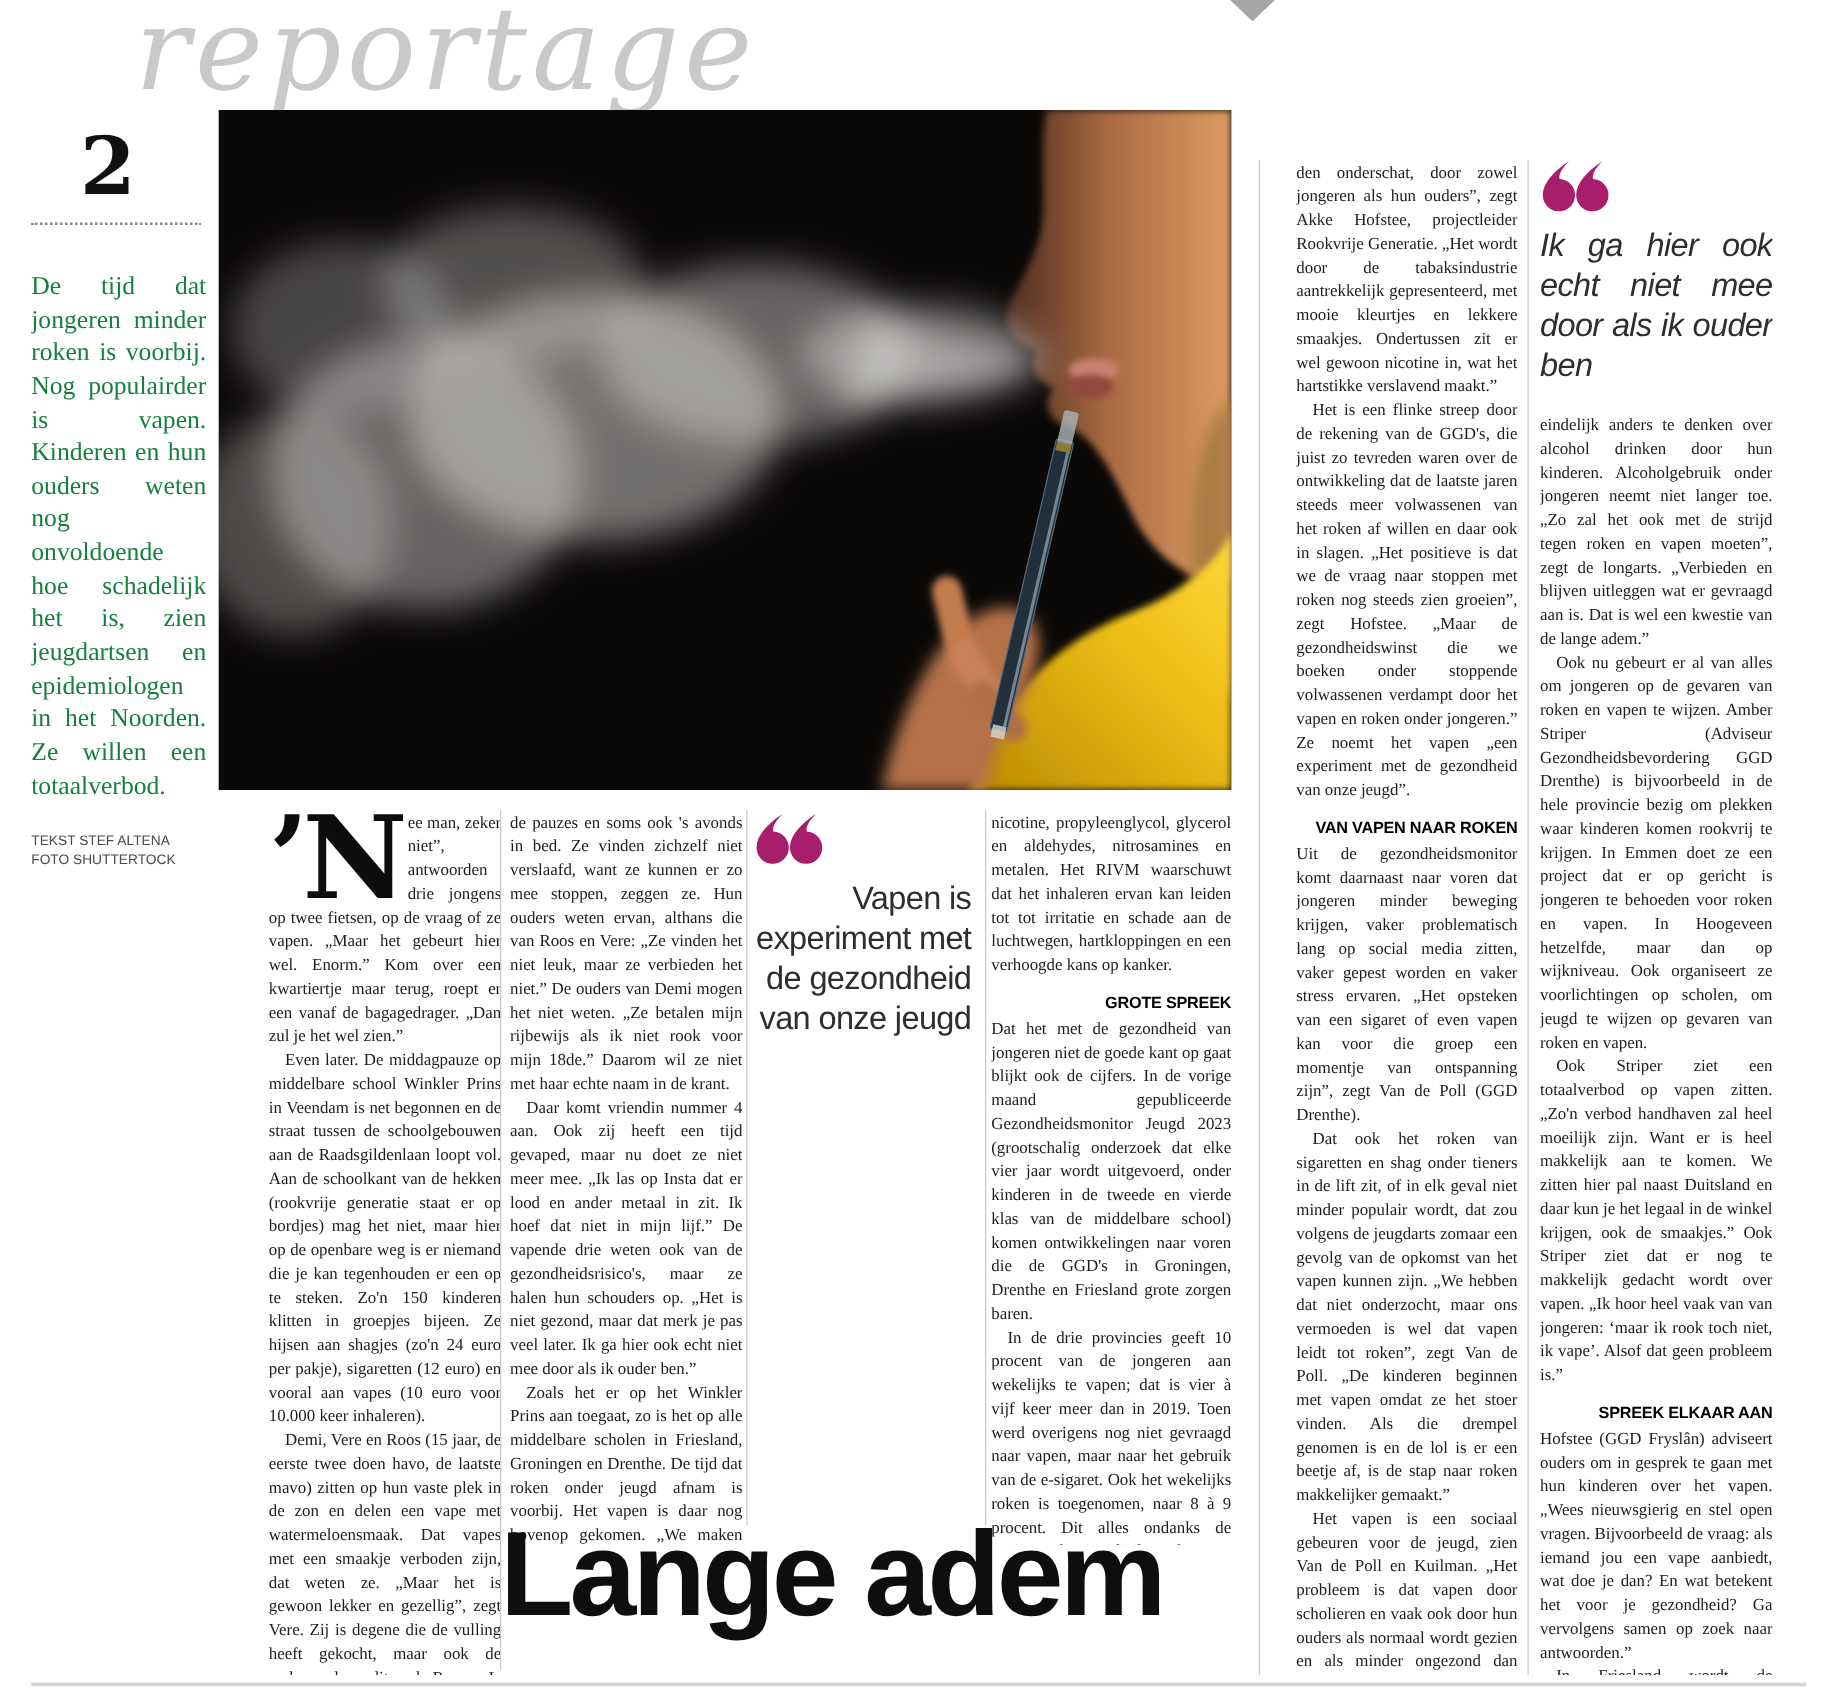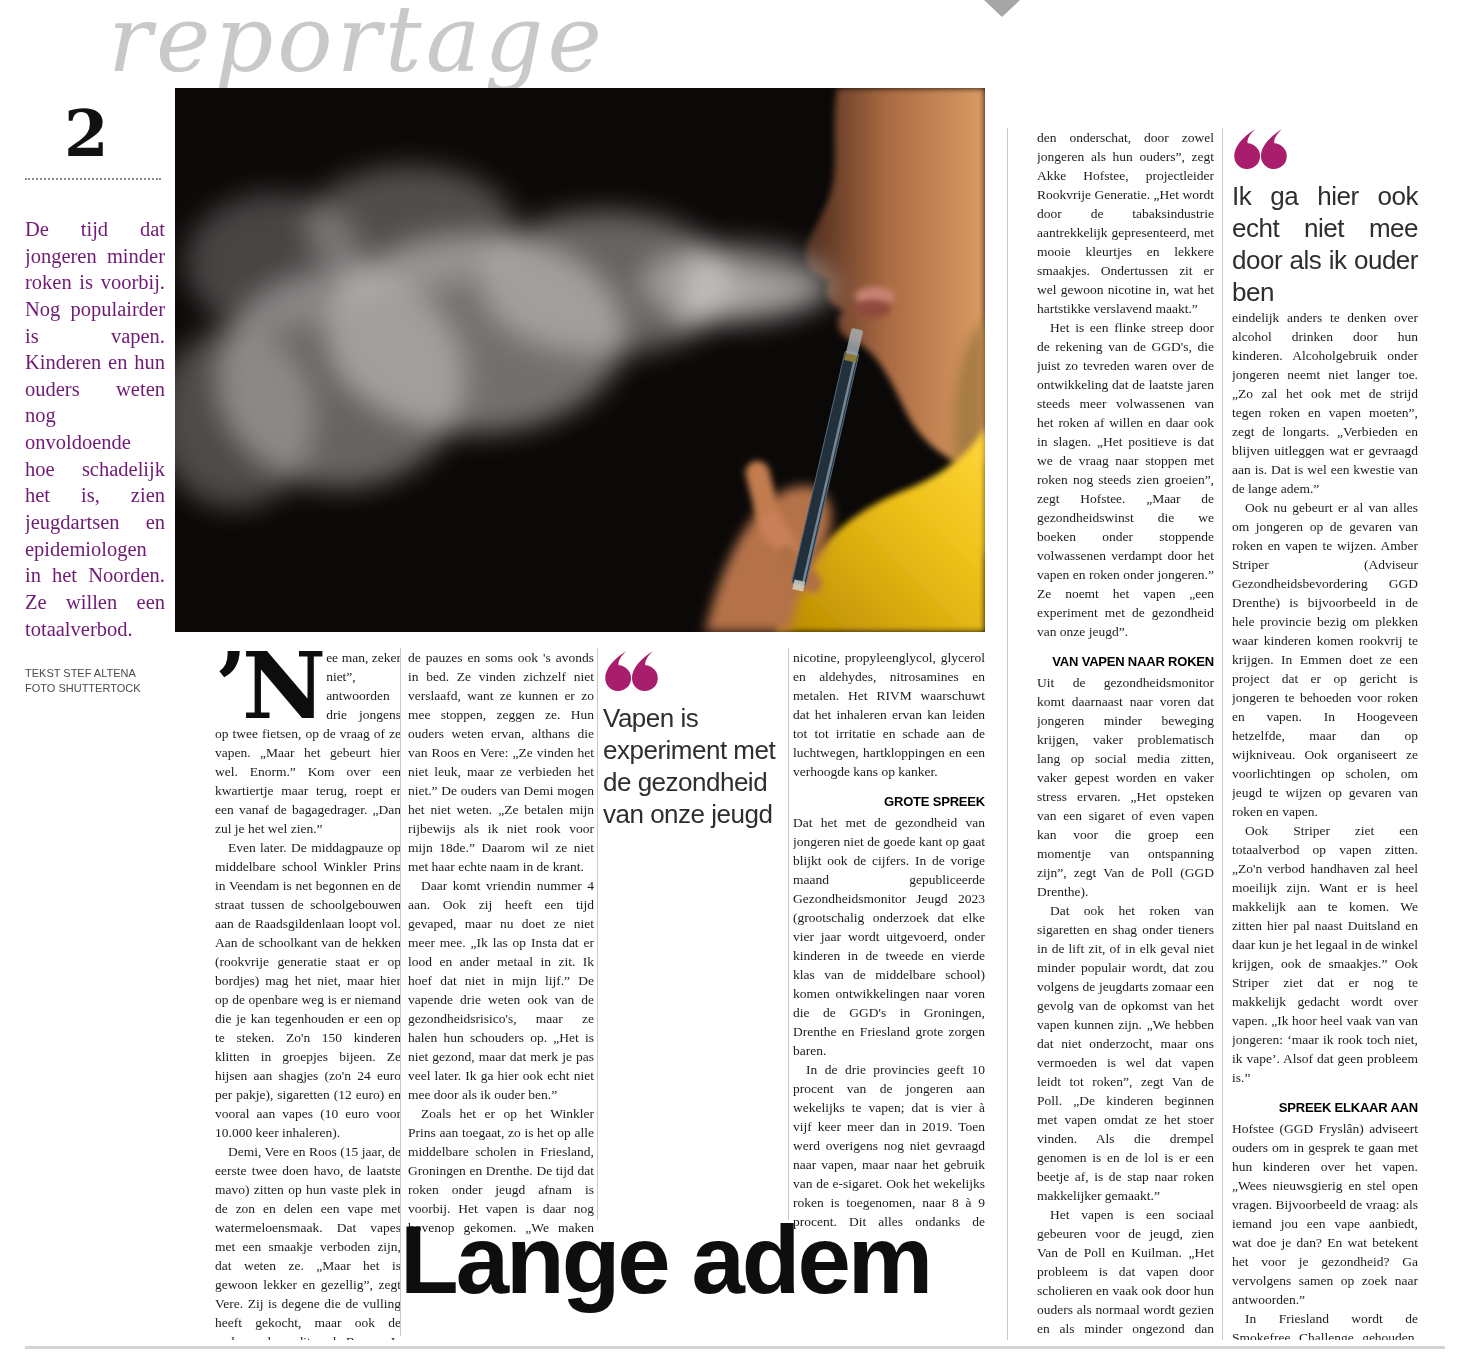"Ik ga hier ook echt" .pq2-block { font-style: none -> italic; margin-bottom: none -> 22px }
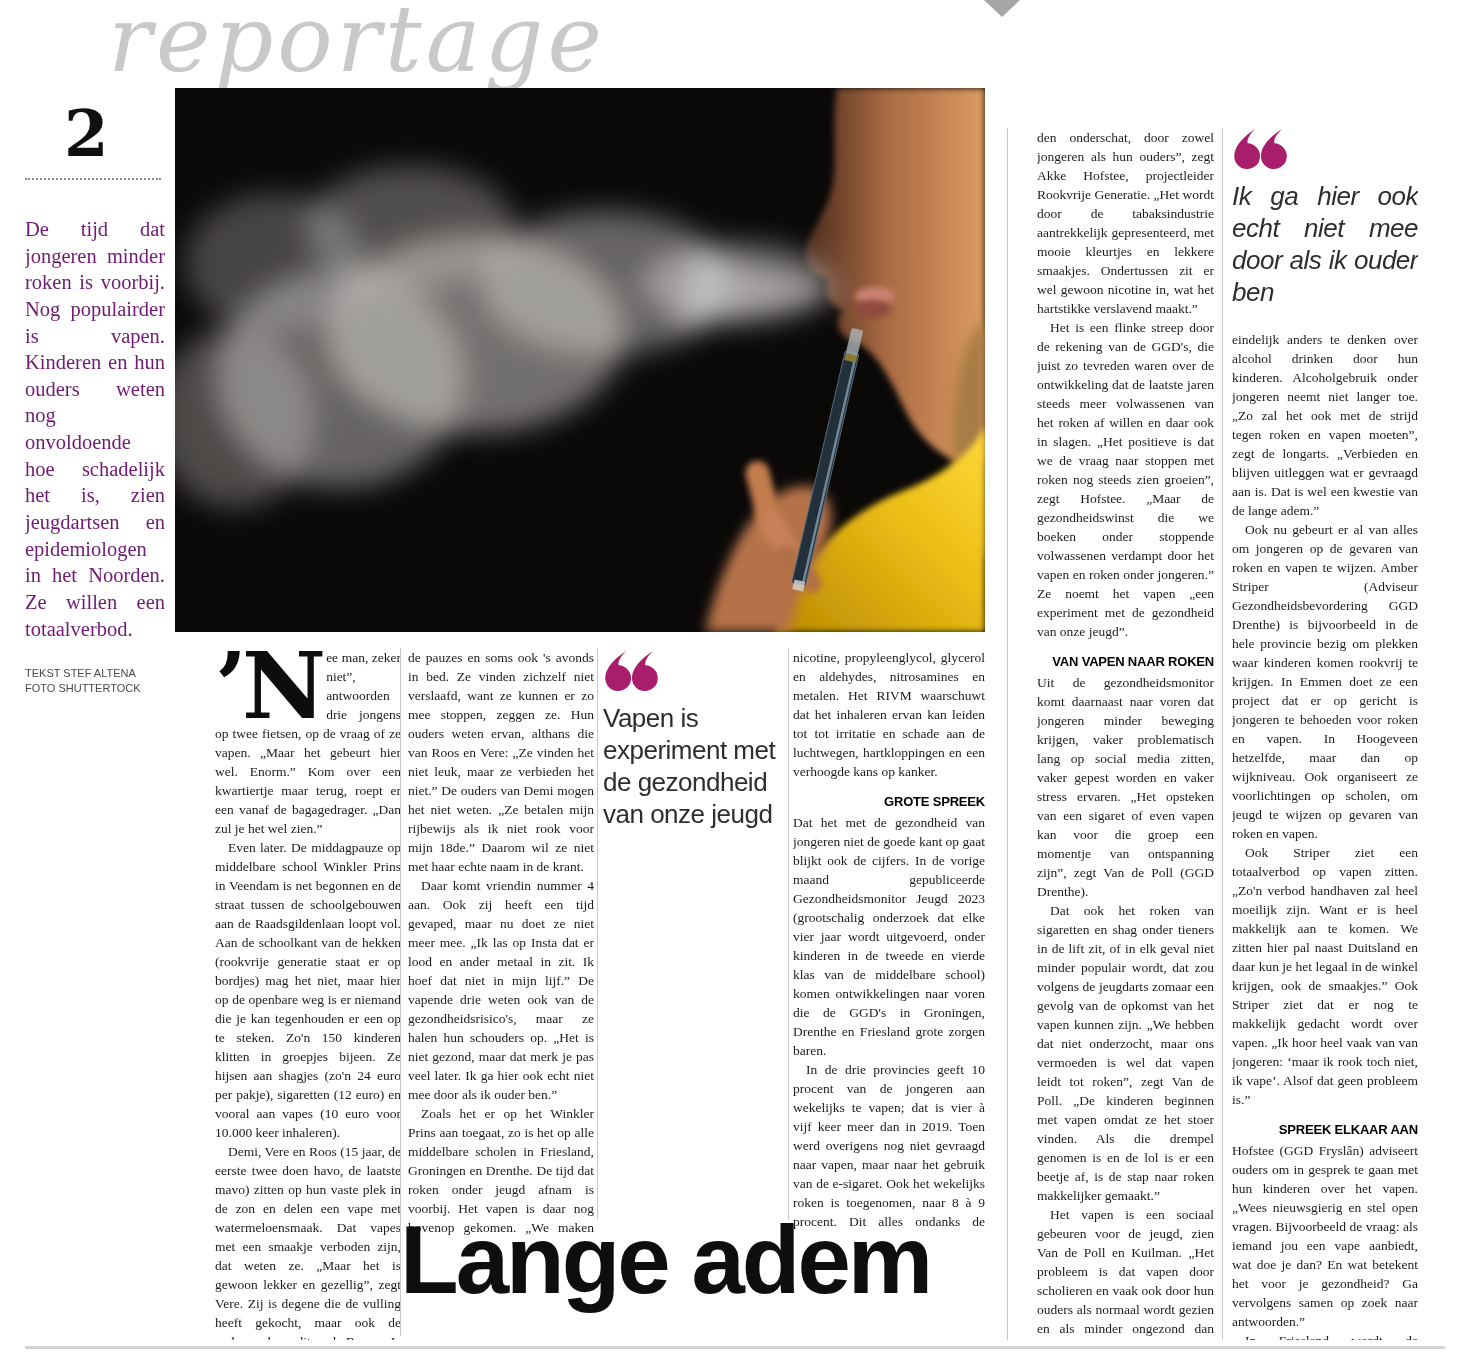"De tijd dat jongeren minder" .intro { color: #701a75 -> #15803d }
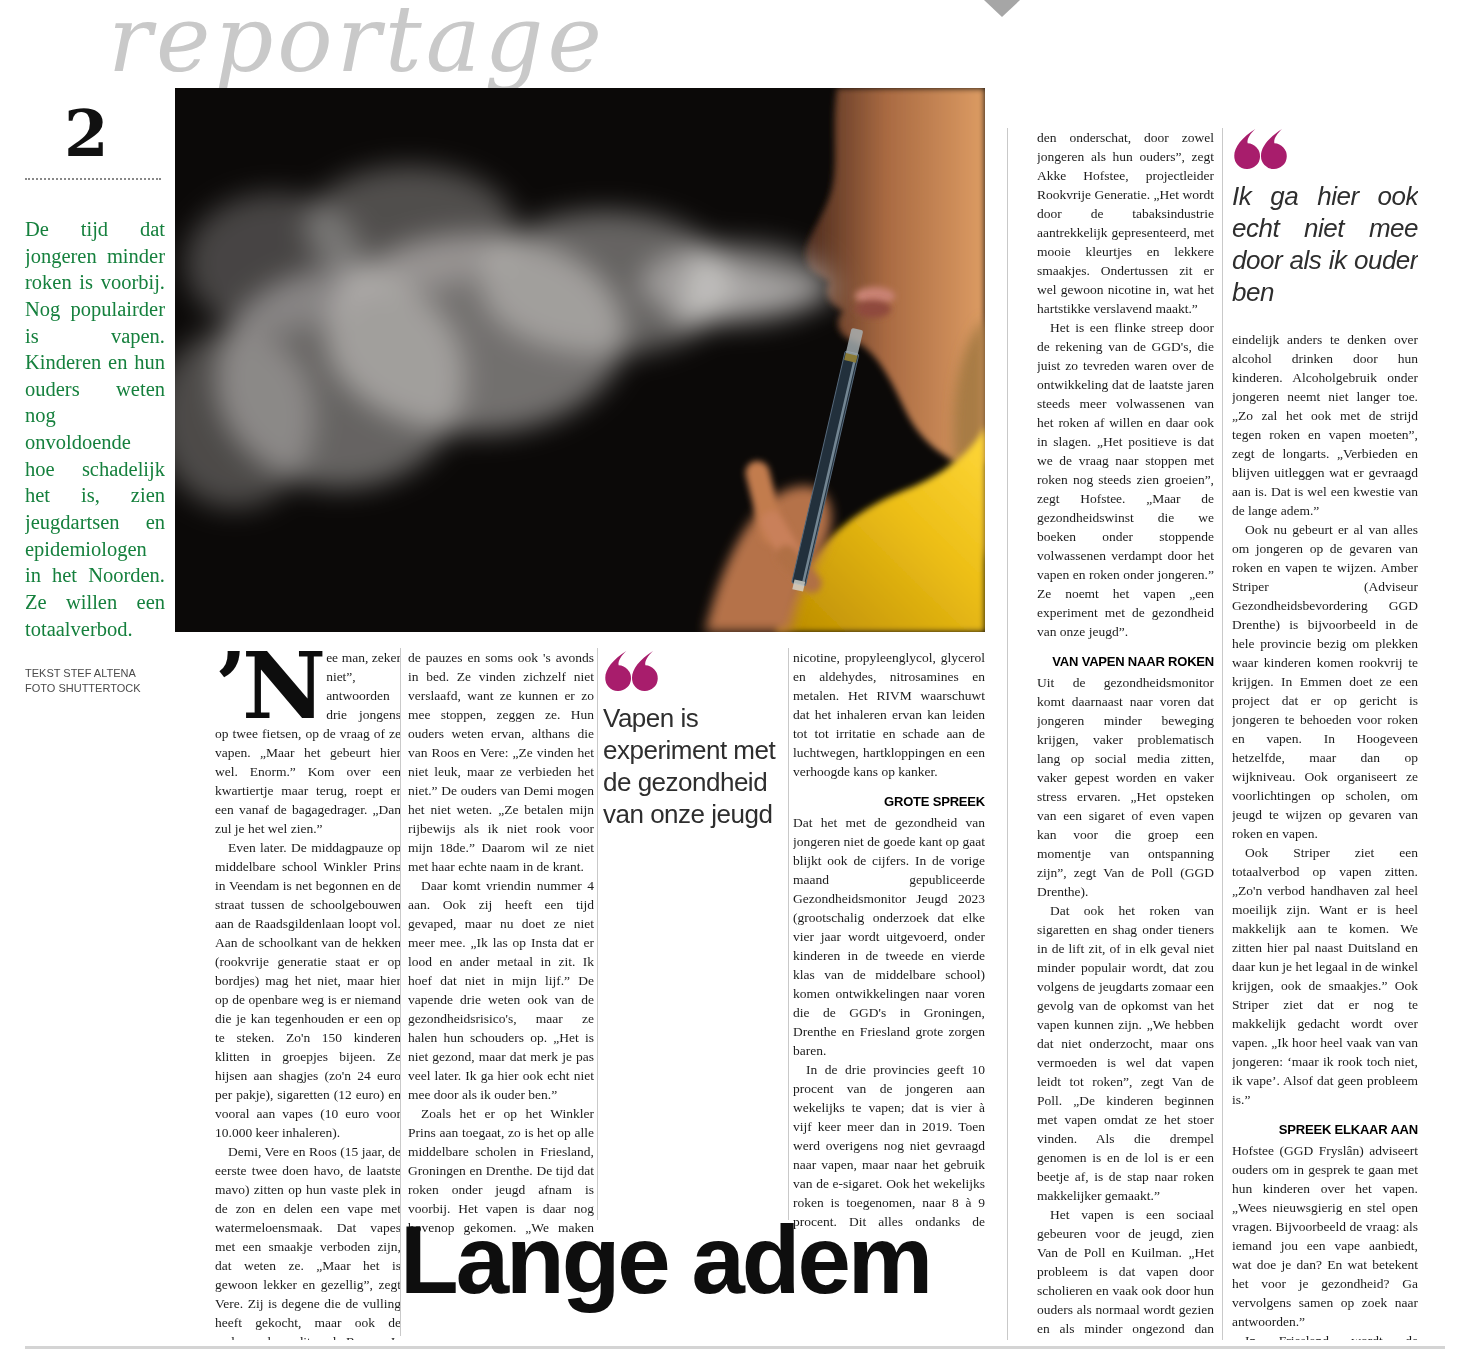"Vapen is experiment met de" .pq1 { text-align: none -> right }
